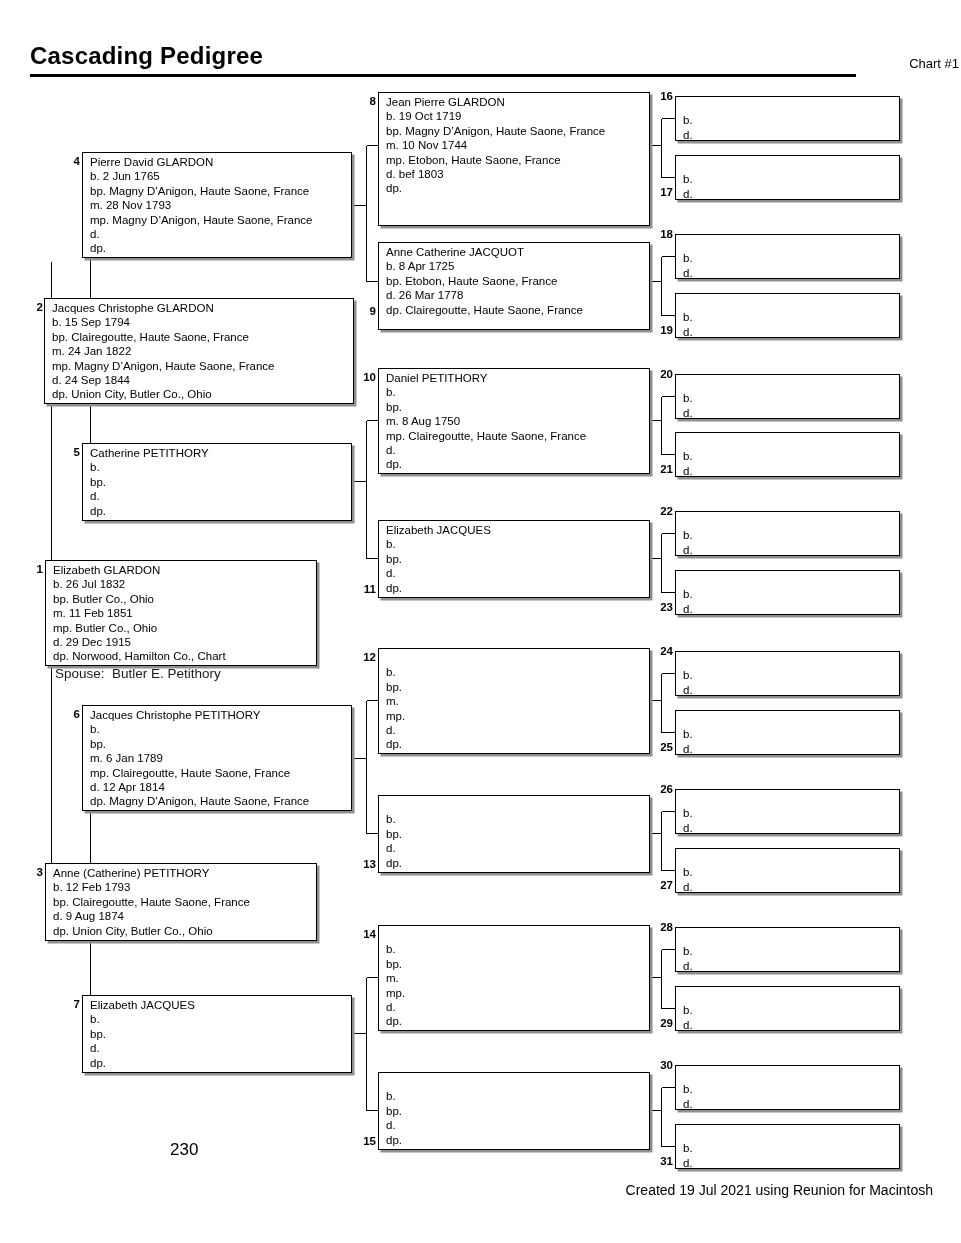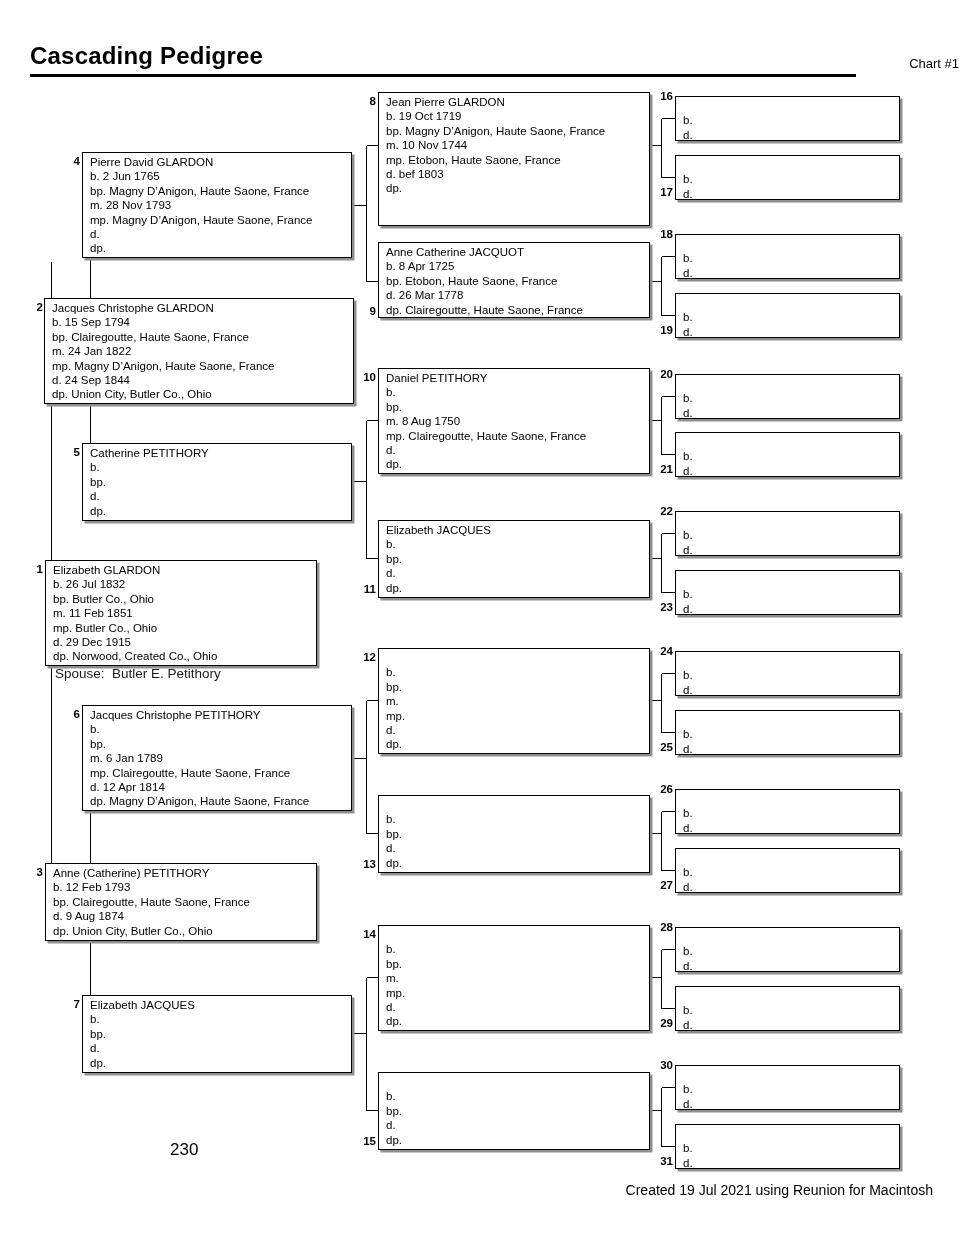"Anne Catherine JACQUOT" div.pbox { height: 76px -> 88px }
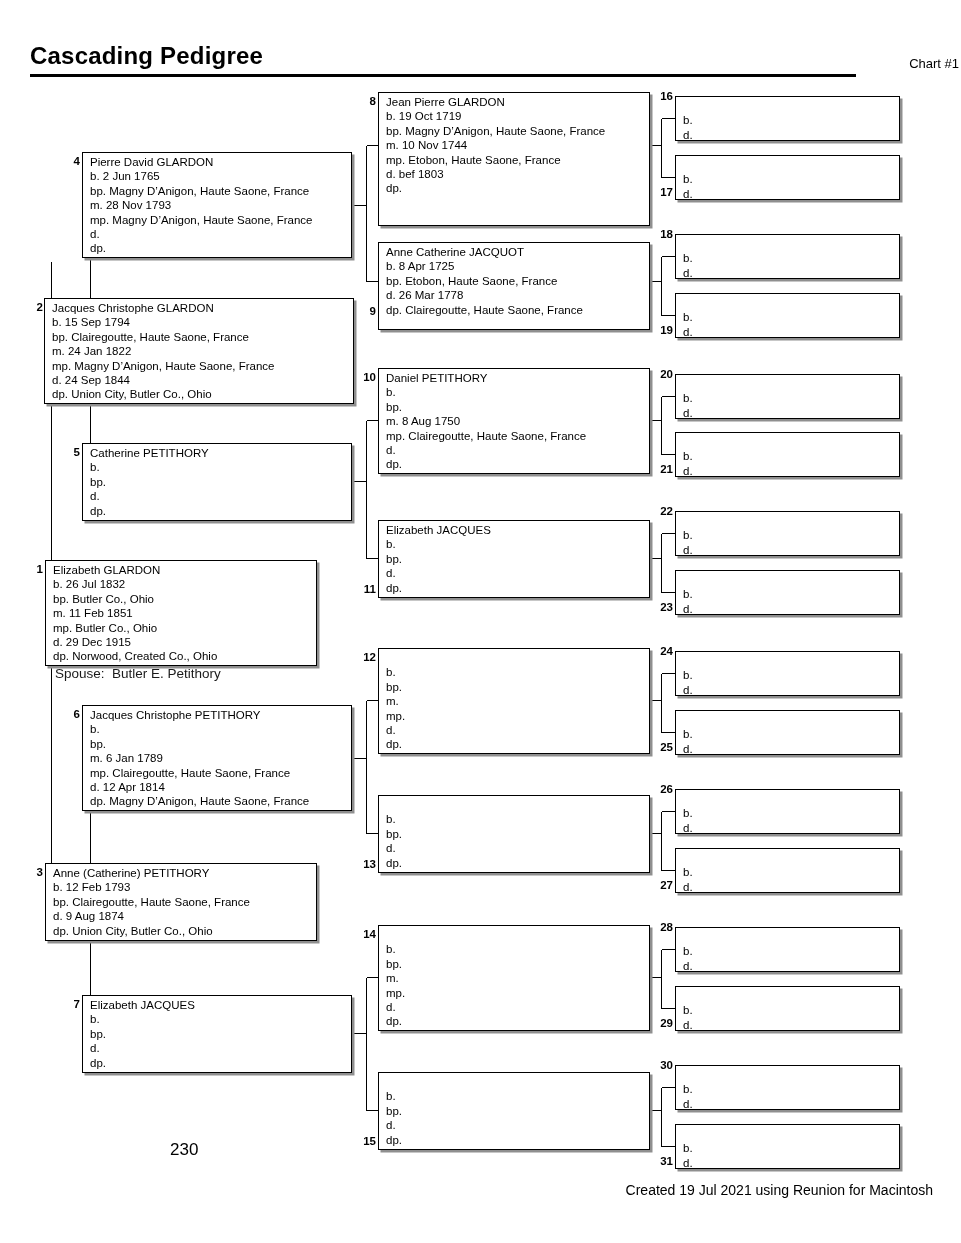"dp. Norwood, Created Co., Ohio" div.bline { text: Created Co., Ohio -> Hamilton Co., Chart }
